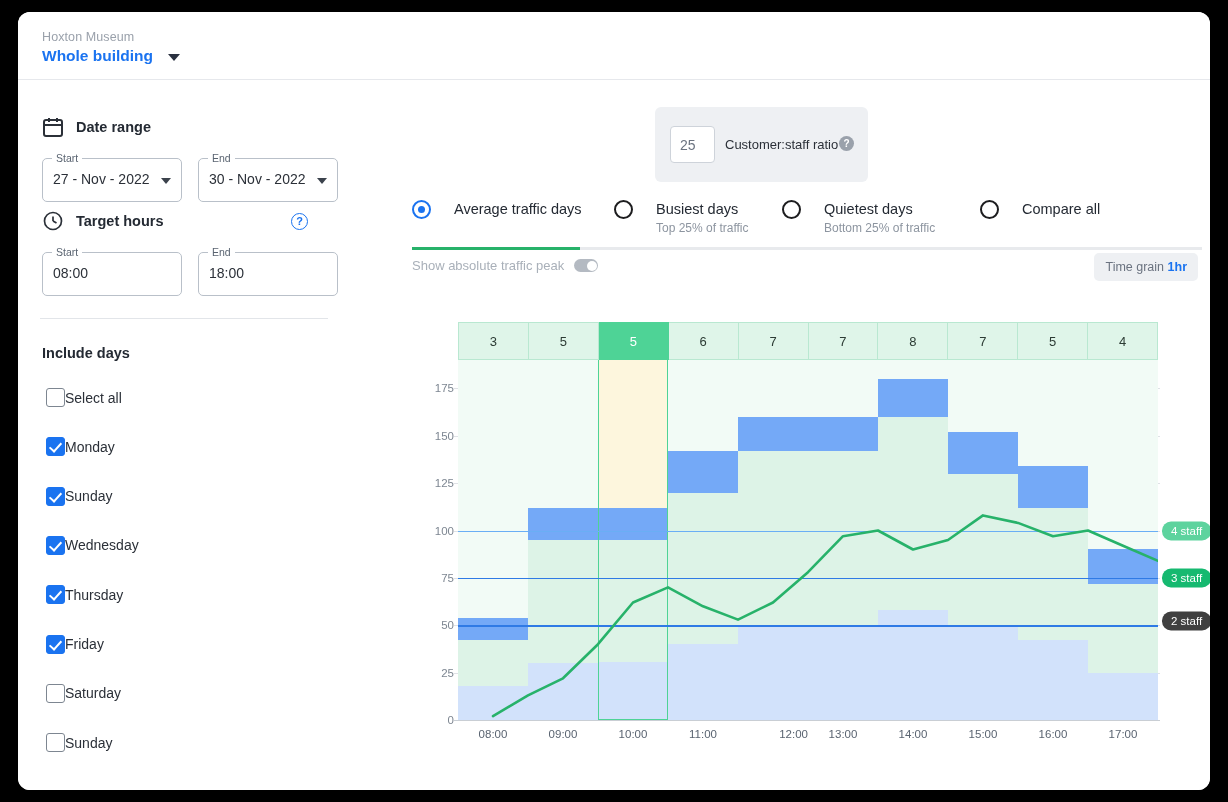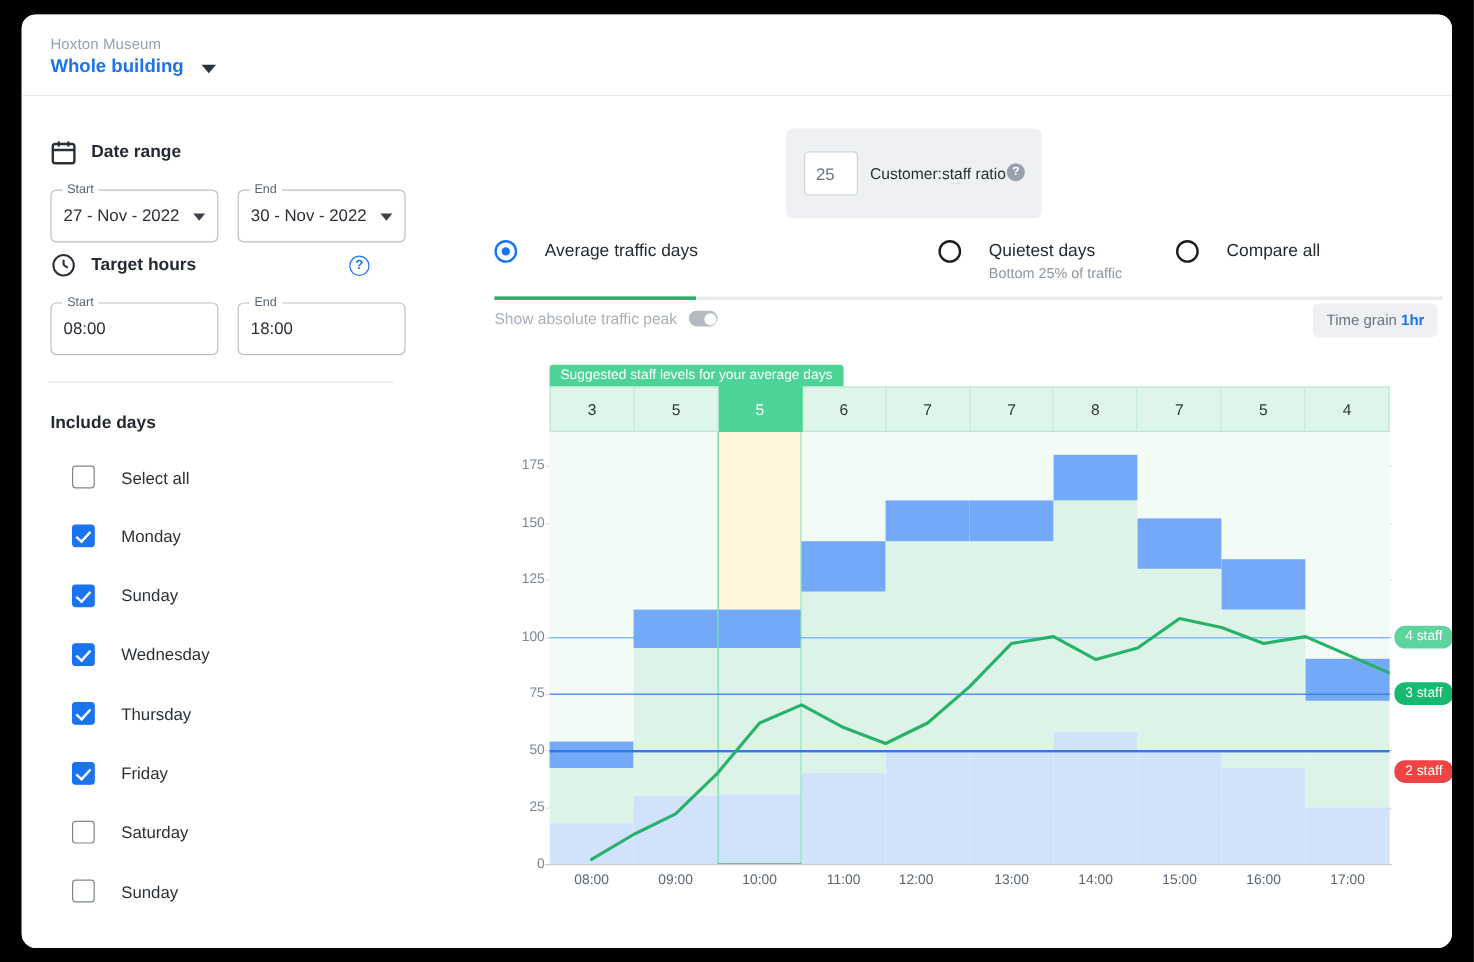"Busiest days" div.tday { html: none -> <div> <span></span> <span> <div>Busiest days</div> <div>Top 25% of traffic</div> </span> </div> }
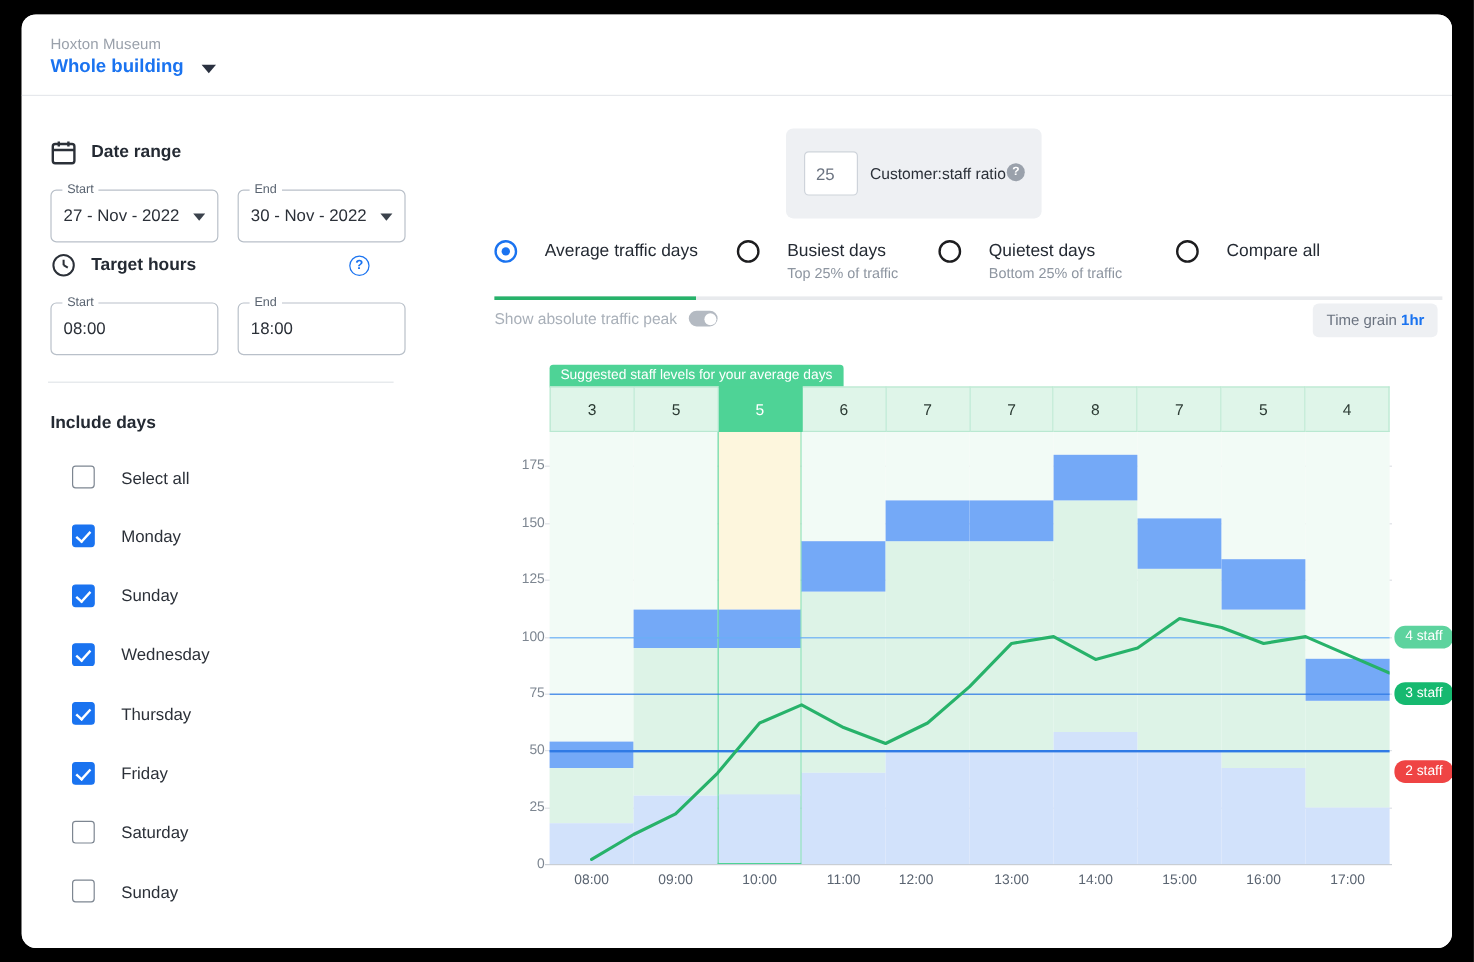"Suggested staff levels for your" div.staff-banner { html: <div>Suggested staff levels for your average days</div> -> none }
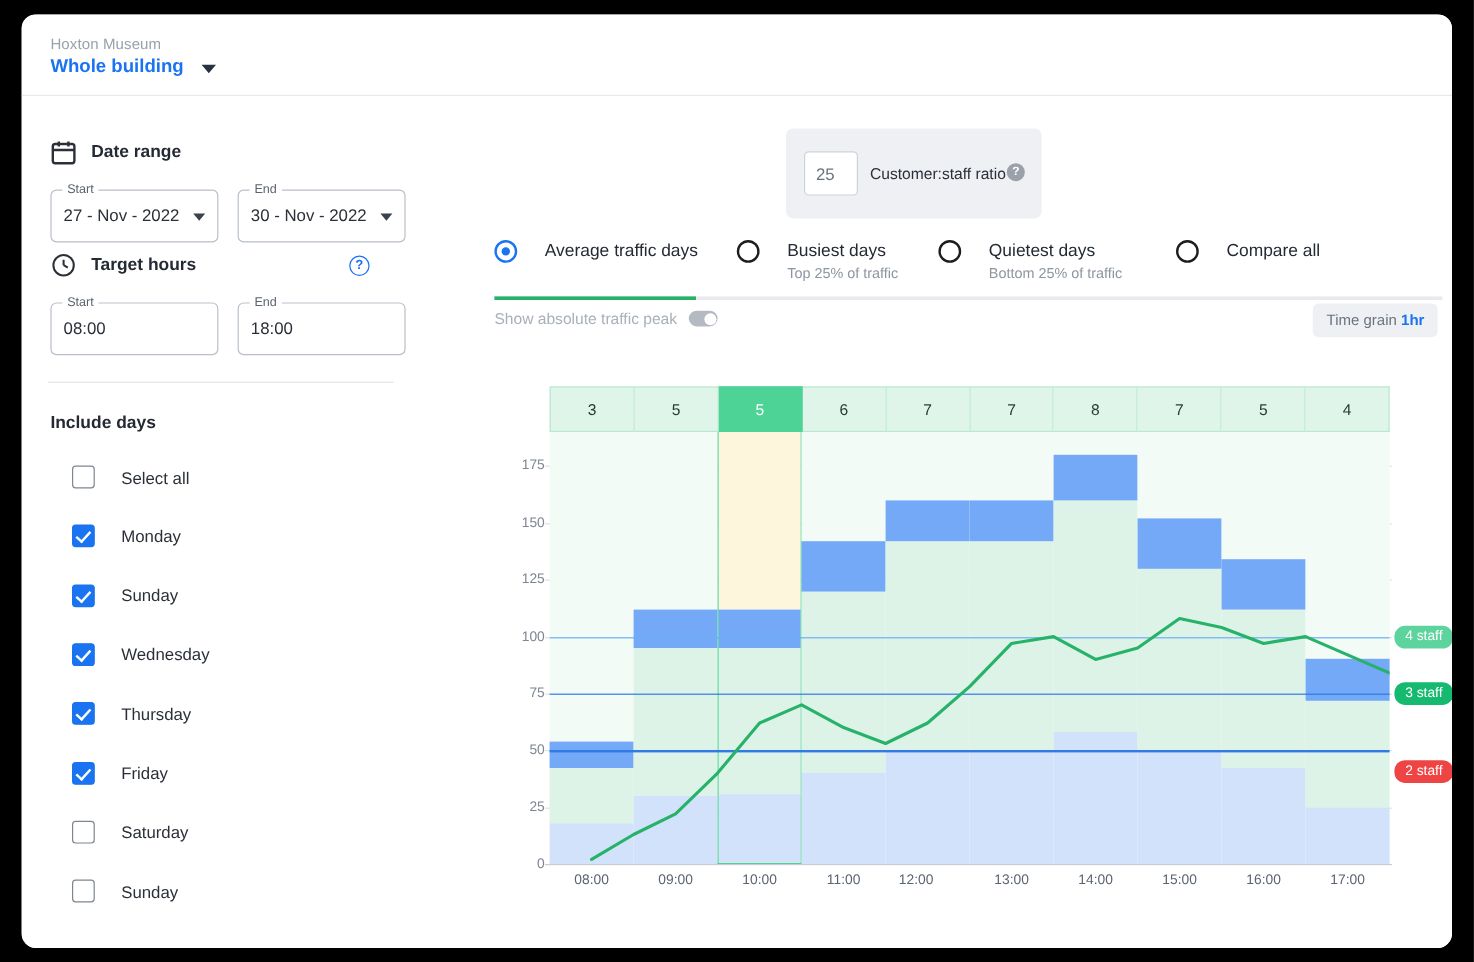"Select all" .day-row { gap: 22px -> none; left: 42px -> 28px }
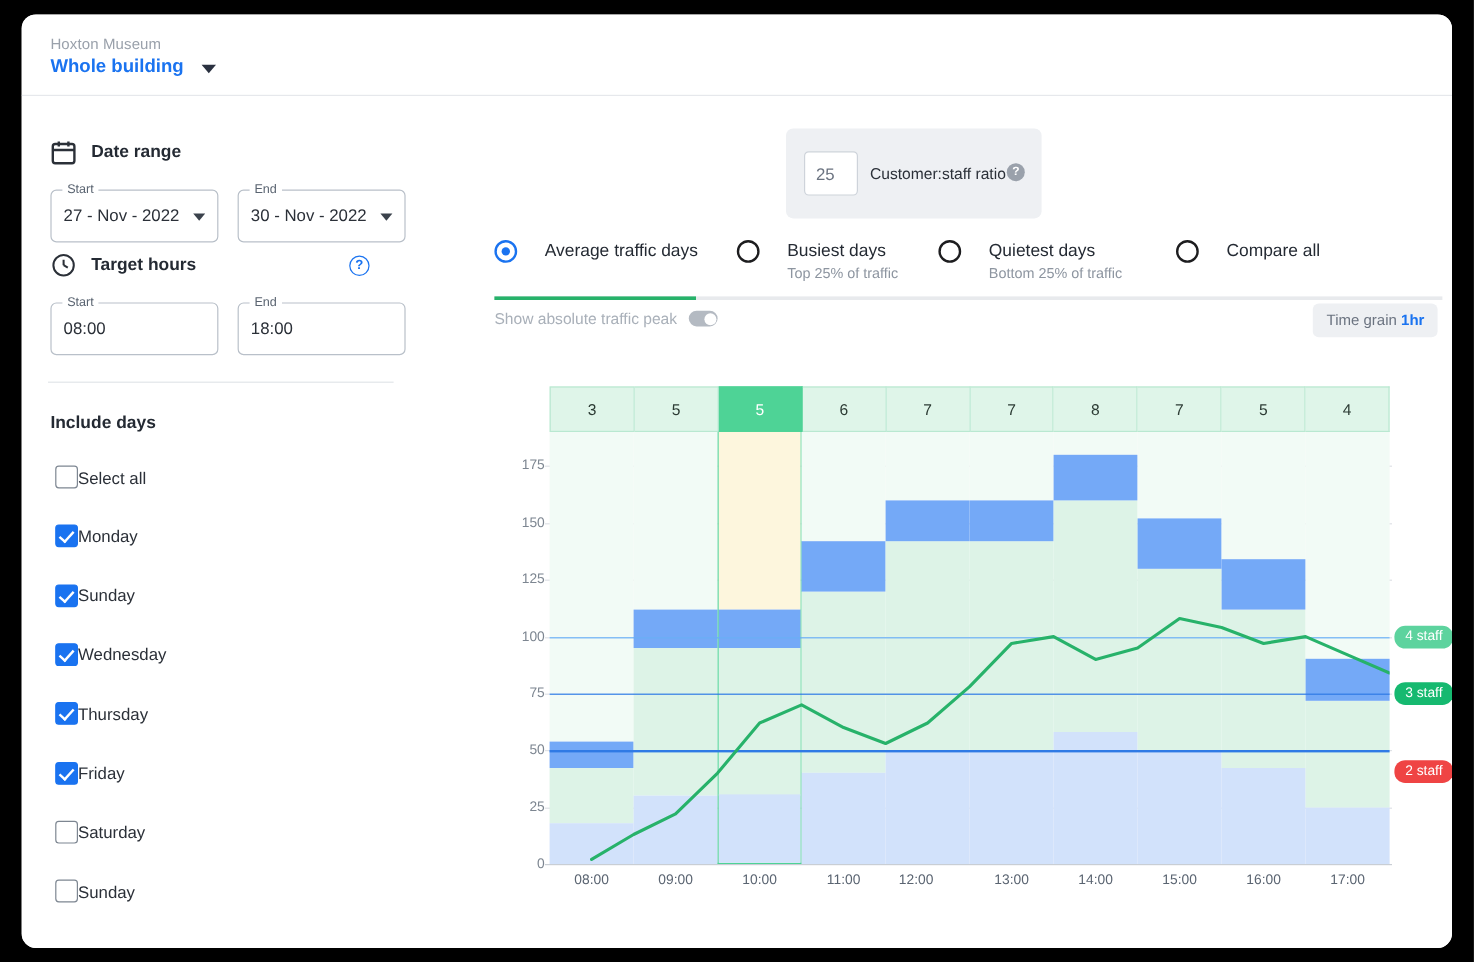"2 staff" div.badge { background: #ef4444 -> #404040; top: 283px -> 261px }
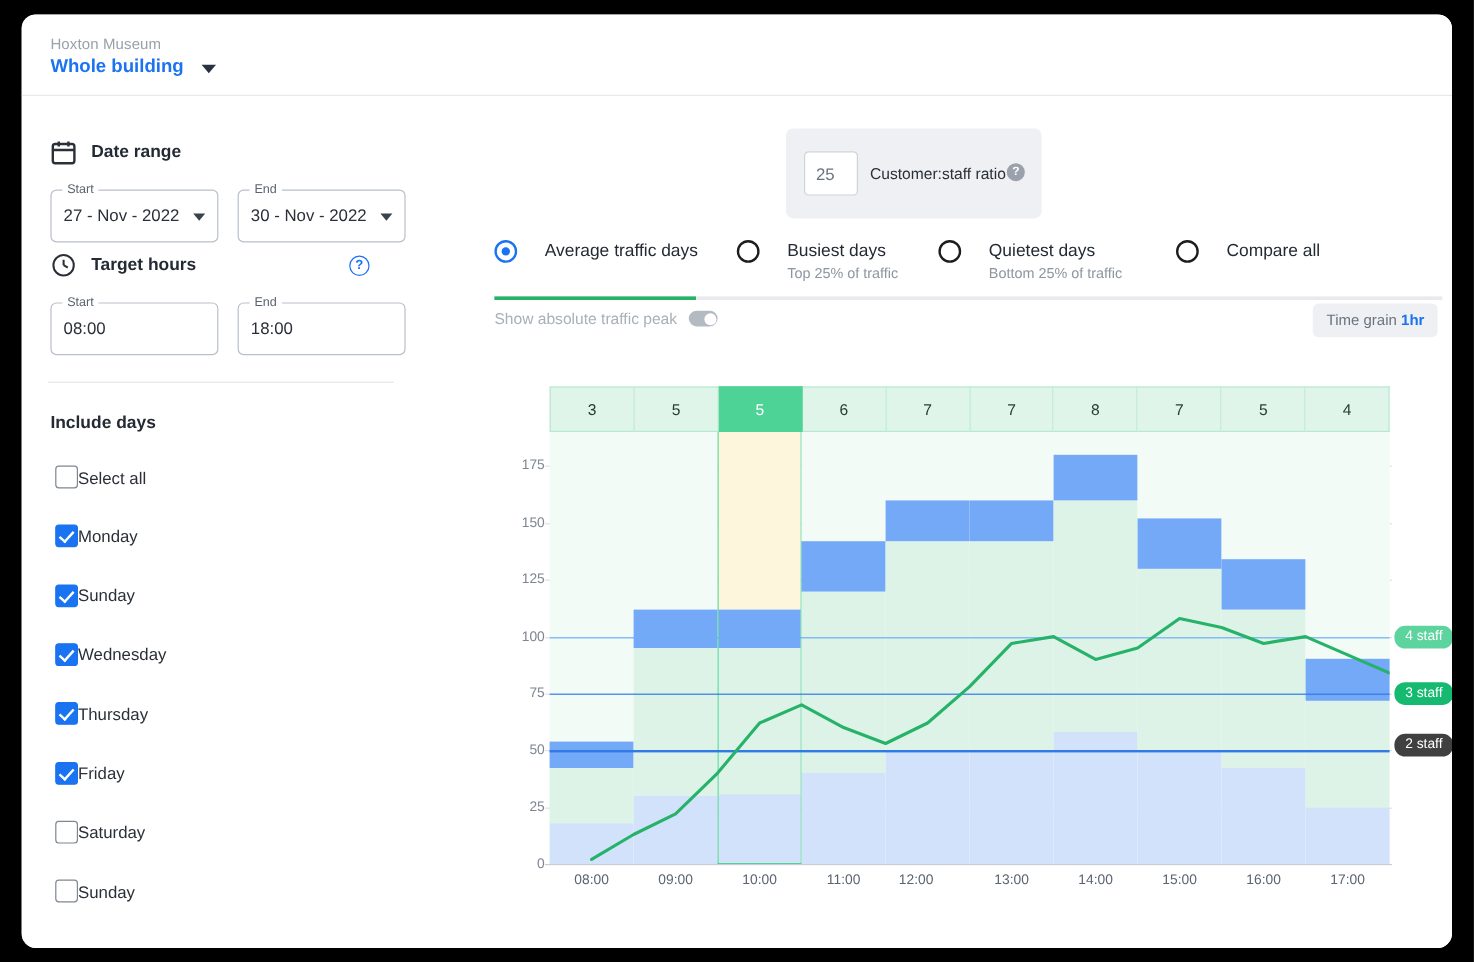"12:00" div { left: 390px -> 379px; text-align: left -> right }
